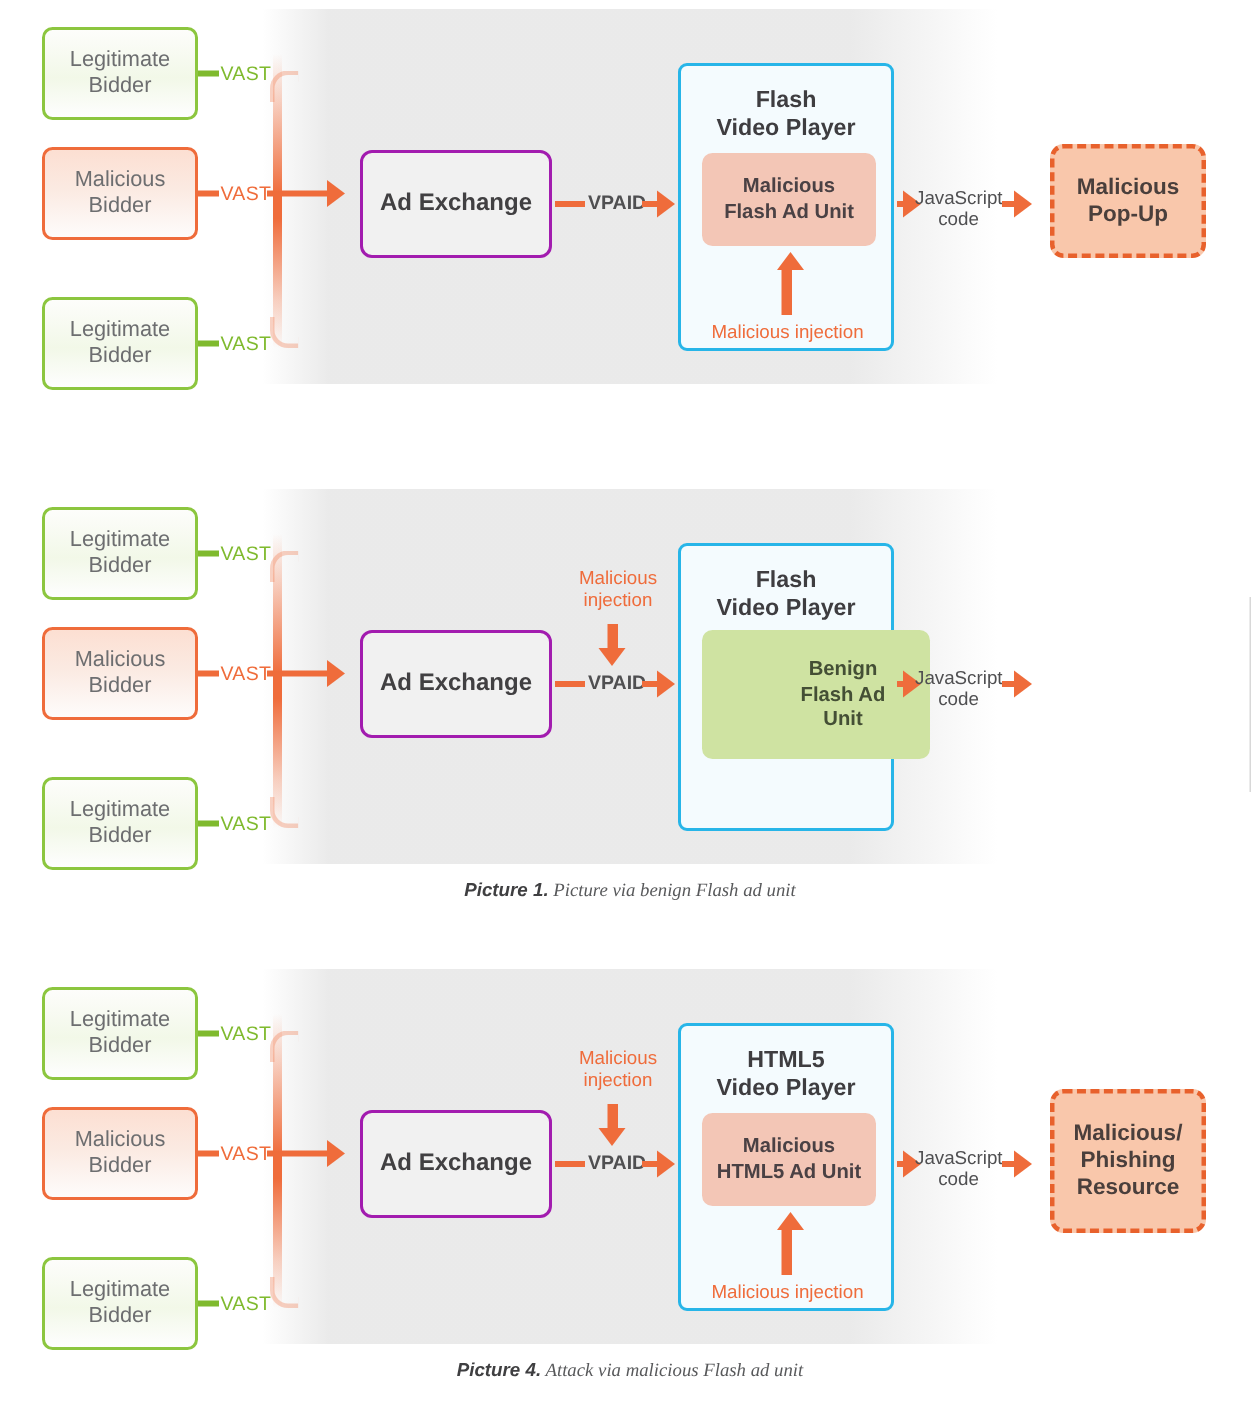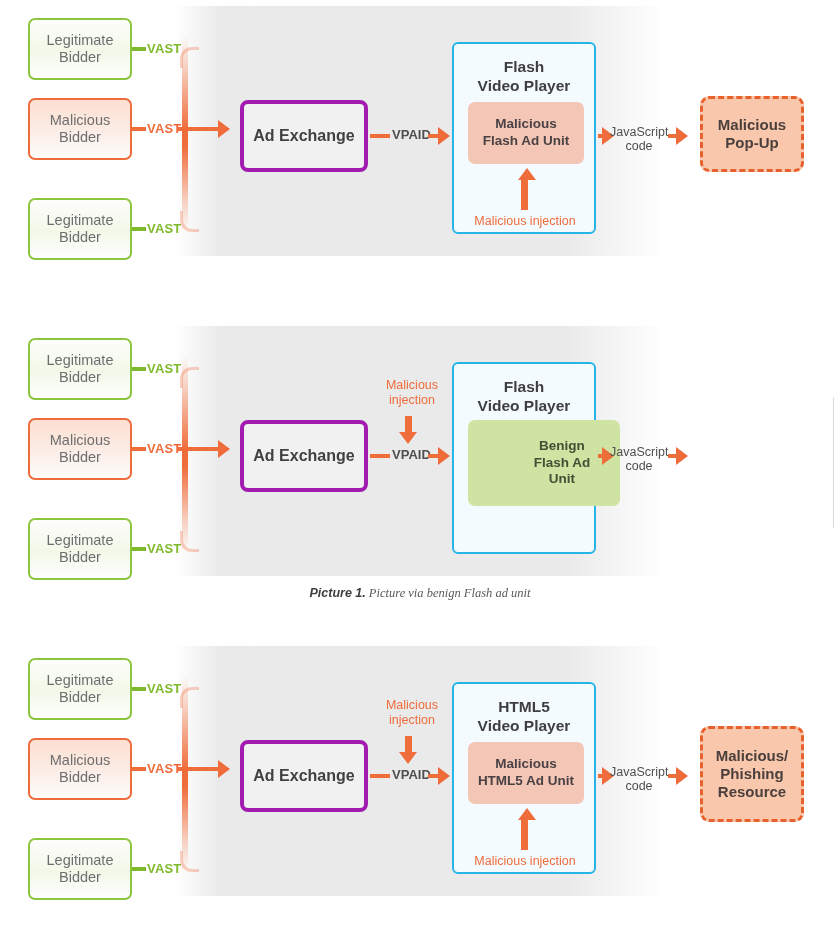"VAST" .vast { font-weight: bold -> normal }
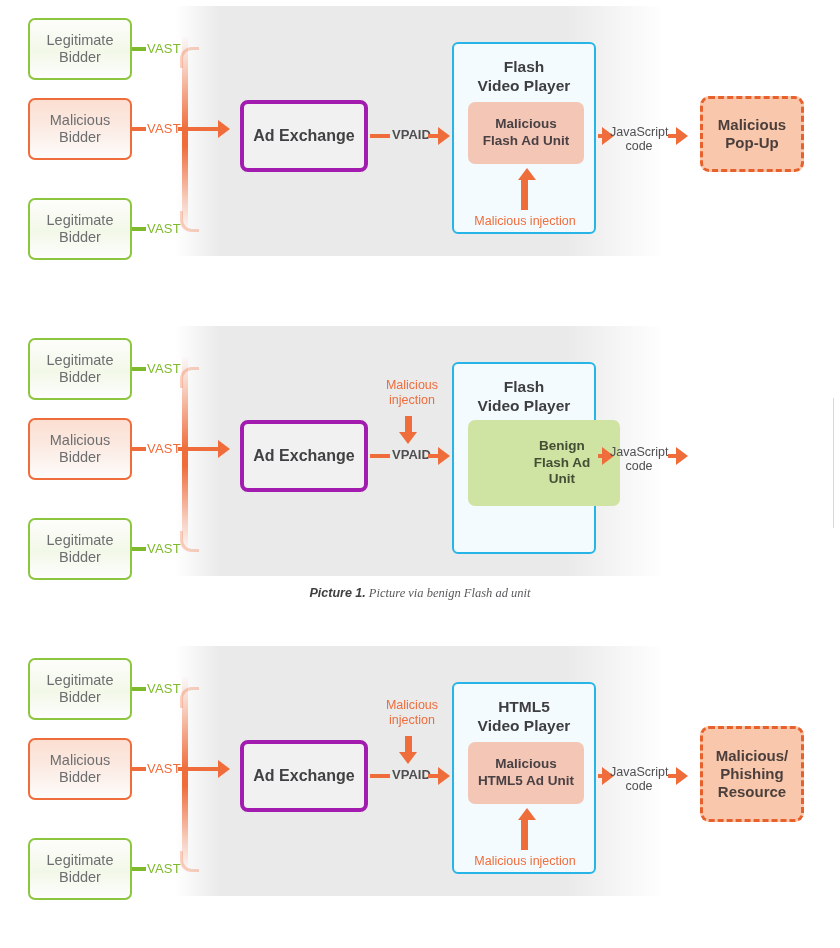"Ad Exchange" .exchange { border: 4px solid #a21caf -> 2px solid #a21caf }
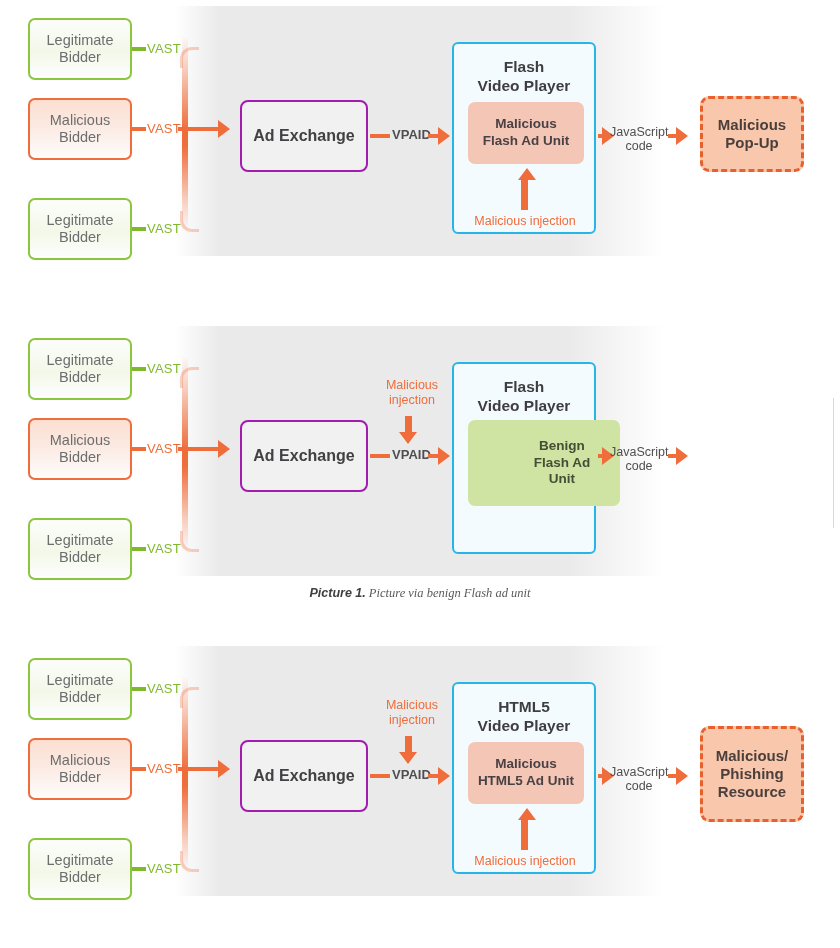"Picture 4. Attack via malicious" div.caption { html: none -> <div><b>Picture 4.</b><i> Attack via malicious Flash ad unit</i></div> }
